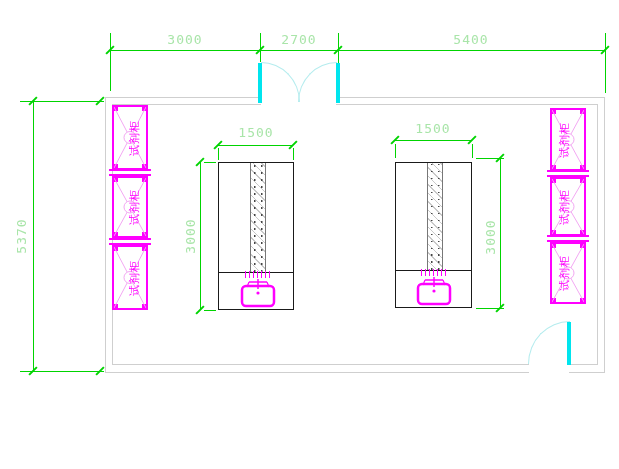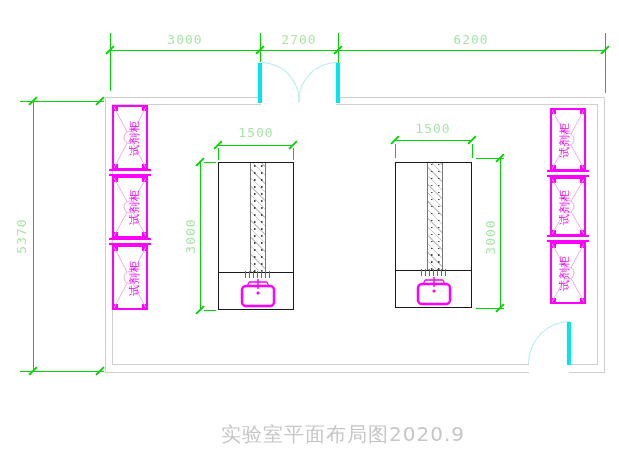"6200" span.dimtxt { text: 6200 -> 5400 }
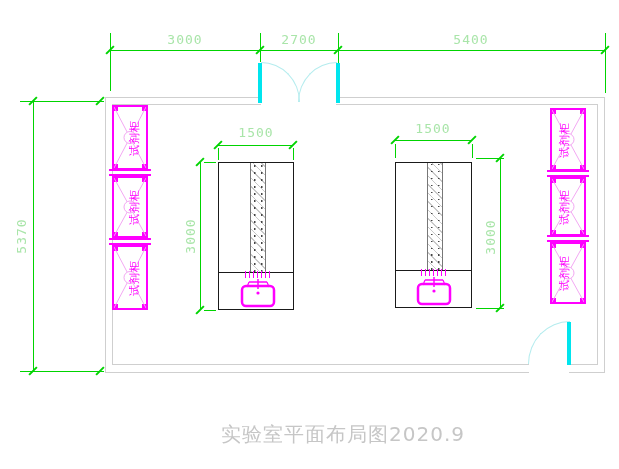"实验室平面布局图2020.9" span.title { html: <span>实验室平面布局图2020.9</span> -> none }
